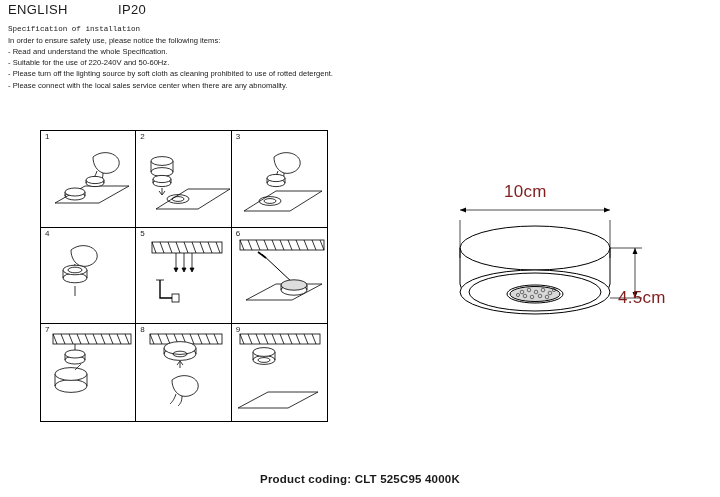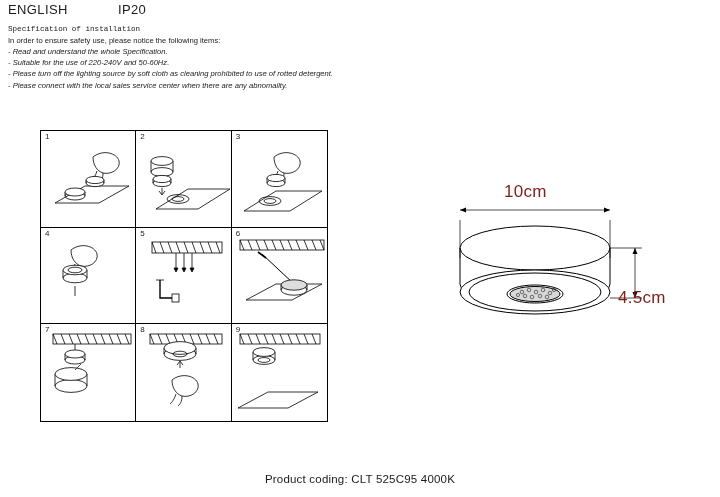"- Read and understand the" .spec li { font-style: italic -> none }
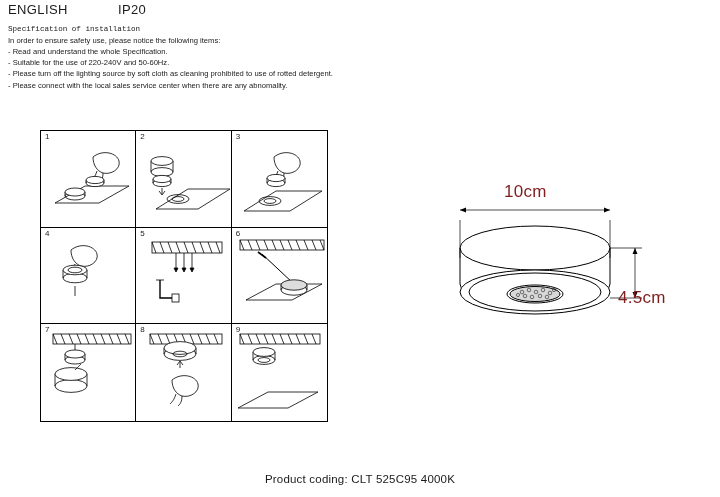"Product coding: CLT 525C95 4000K" .footer { font-weight: normal -> bold }
